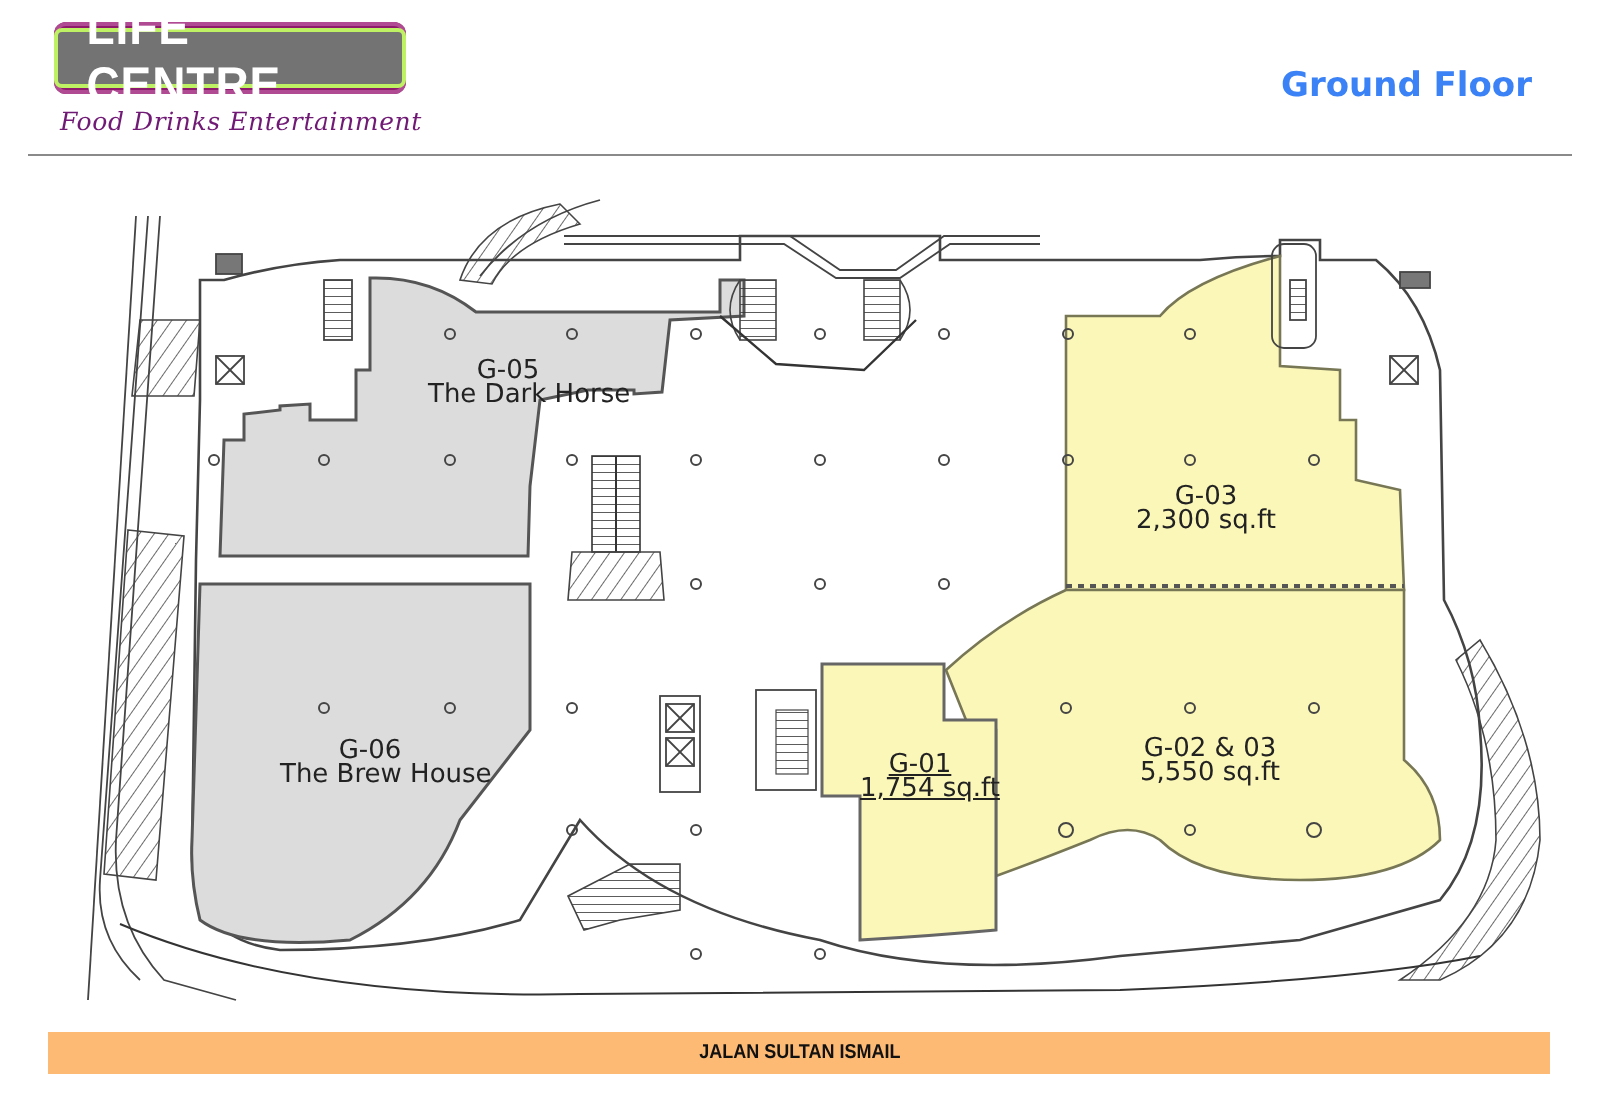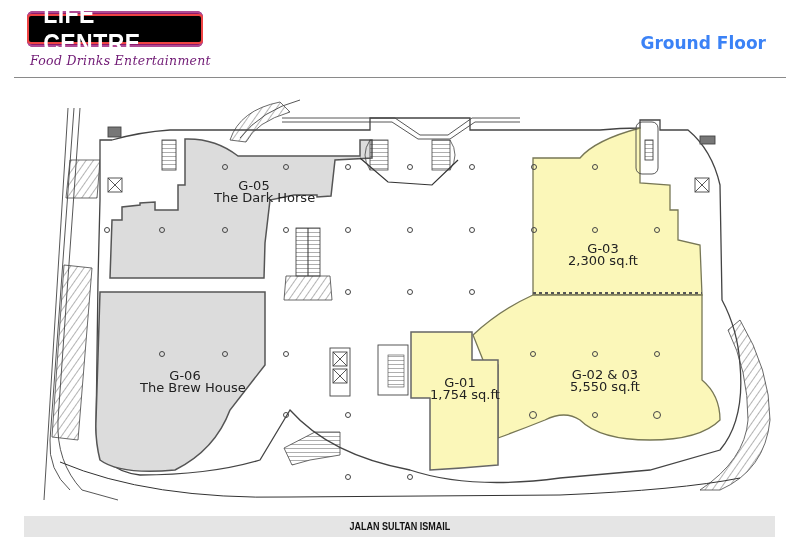"LIFE CENTRE" .logo-inner { background: #000000 -> #737373; border: 2px solid #ef4444 -> 2px solid #bef264 }
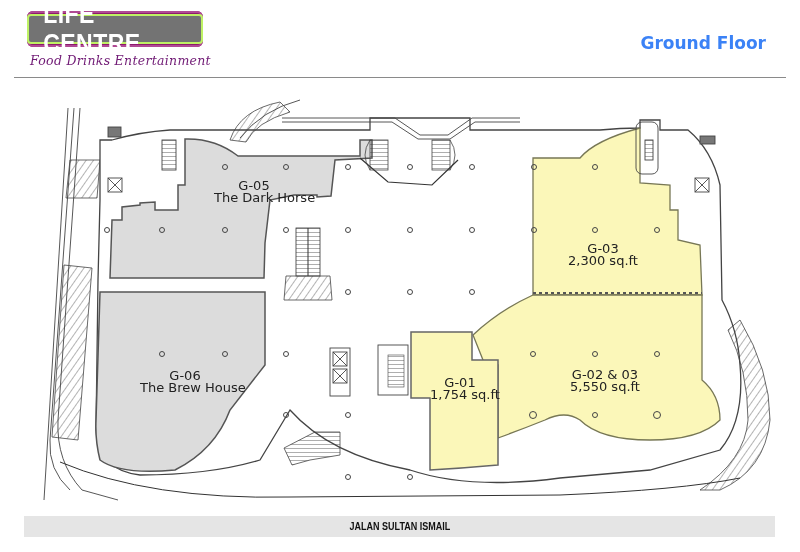"G-01" div.unit-label { text-decoration: none -> underline }
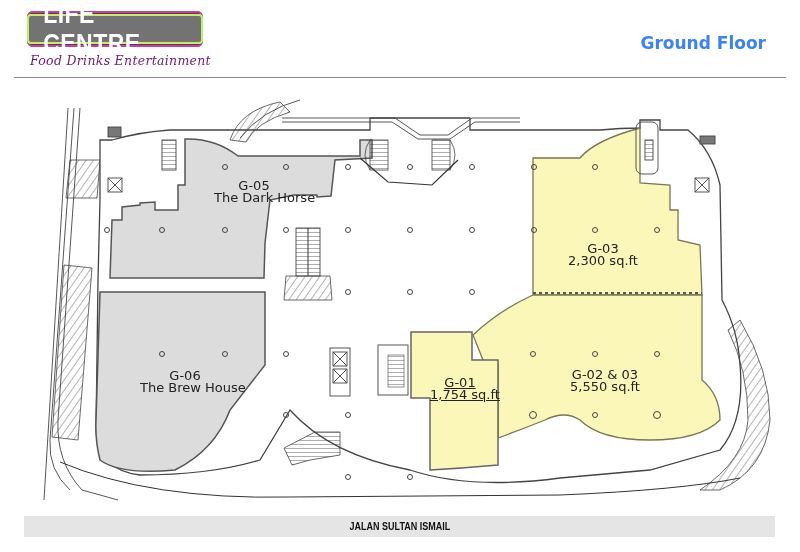"JALAN SULTAN ISMAIL" .road { background: #e5e5e5 -> #fdba74 }
